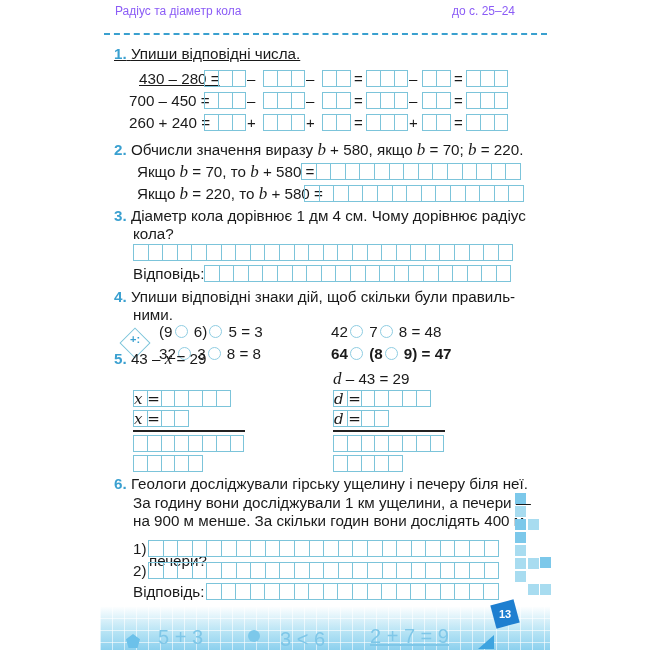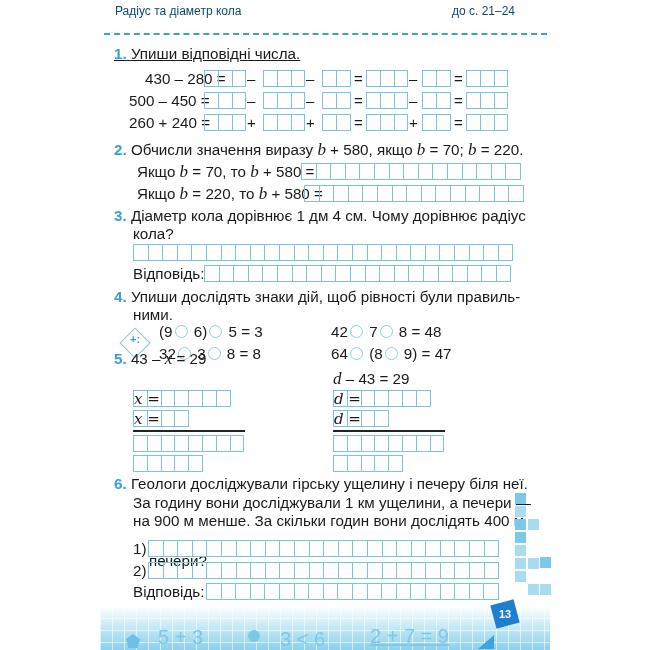"Радіус та діаметр кола" .hdr { color: #0c4a6e -> #8b5cf6 }
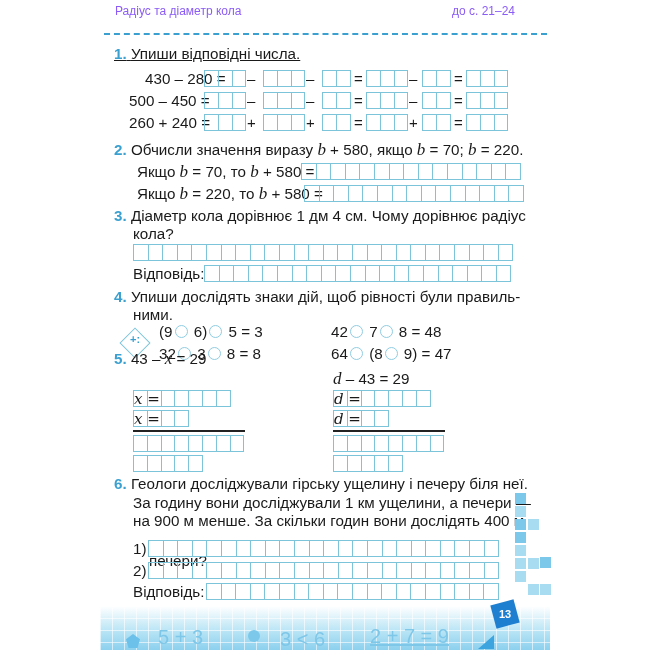"до с. 21–24" div.hdr { text: 21 -> 25 }
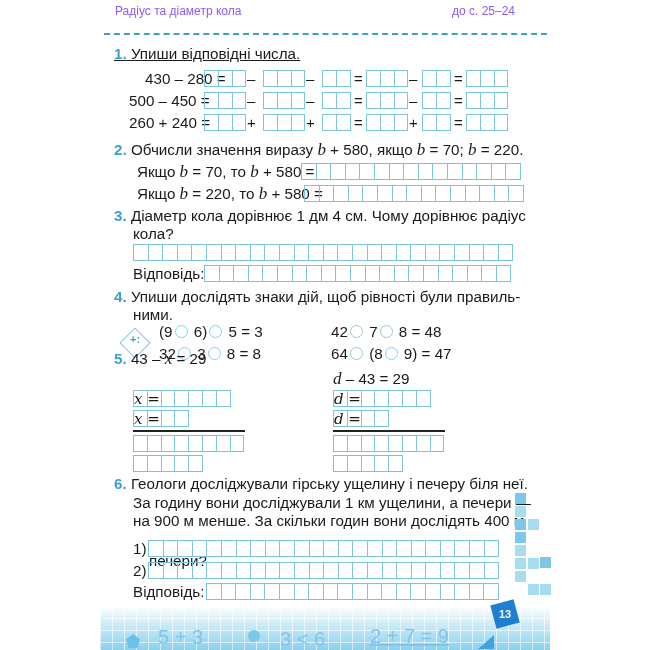"430 – 280 =" div.t { left: 145px -> 139px; text-decoration: none -> underline }
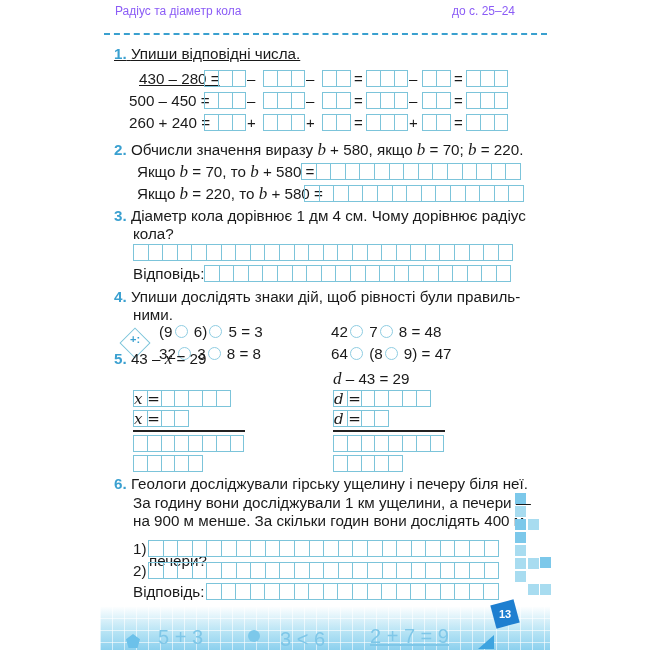"500 – 450 =" div.t { text: 500 -> 700 }
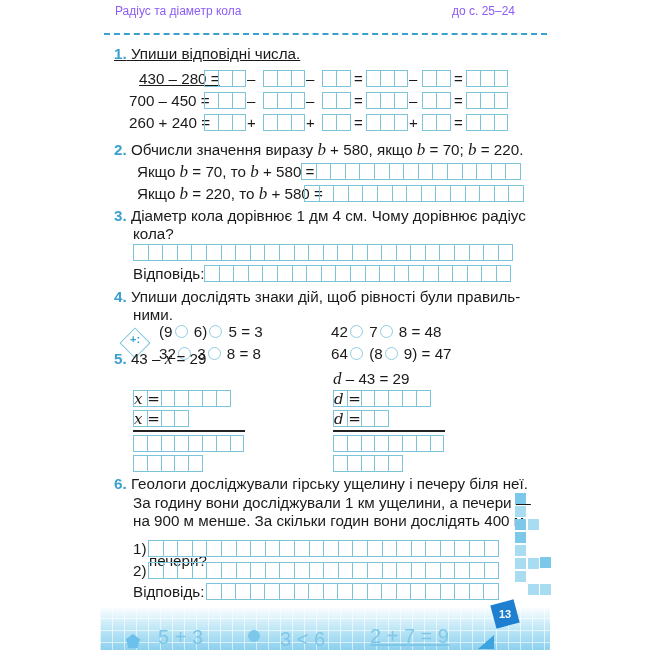"Упиши дослідять знаки дій, щоб" span { text: дослідять знаки дій, щоб рівності -> відповідні знаки дій, щоб скільки }
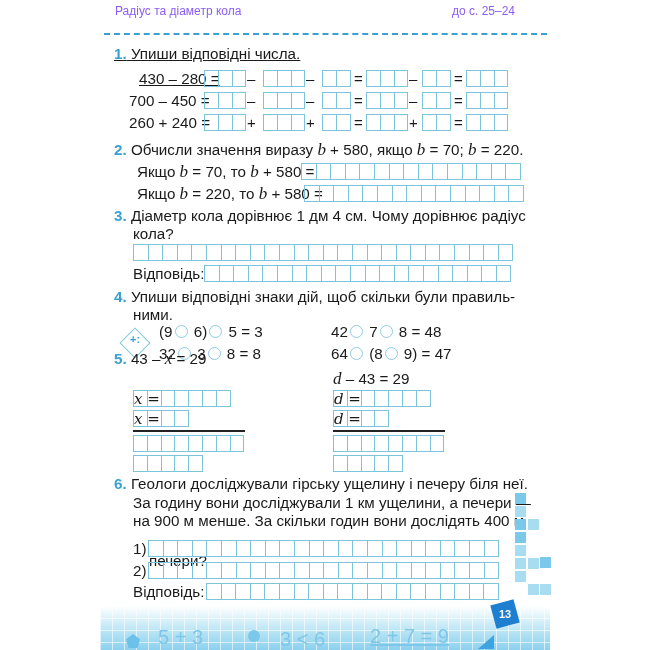"64 (8 9) = 47" div.t { font-weight: none -> bold }
